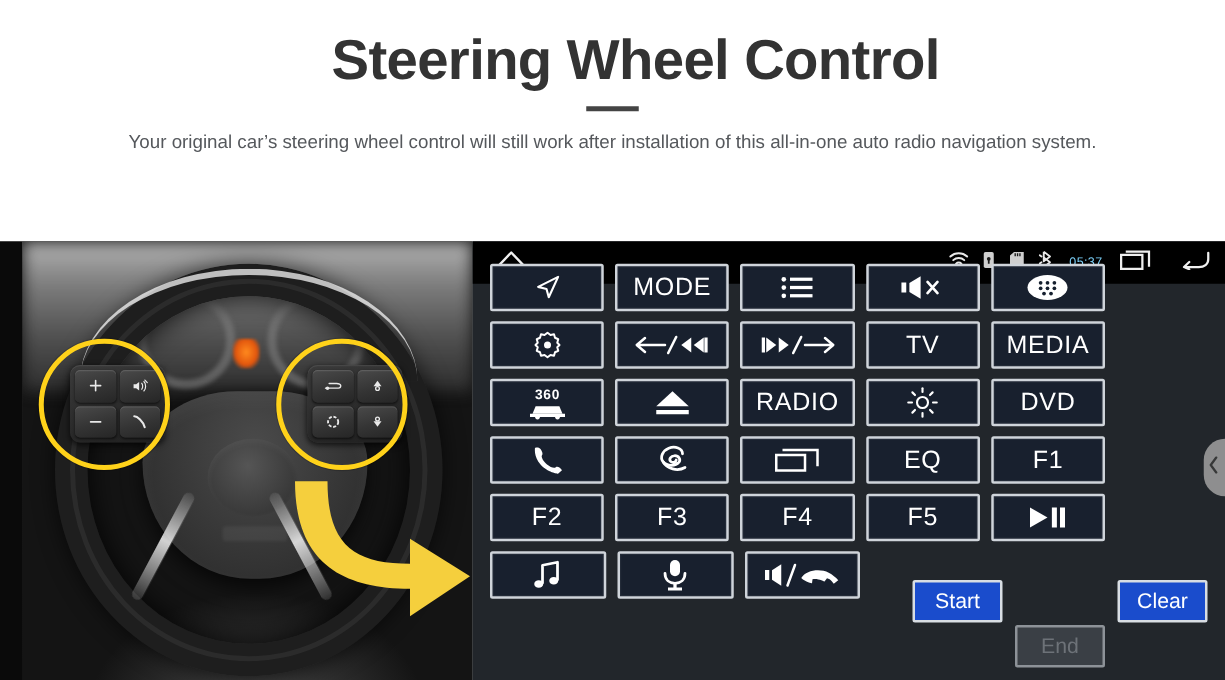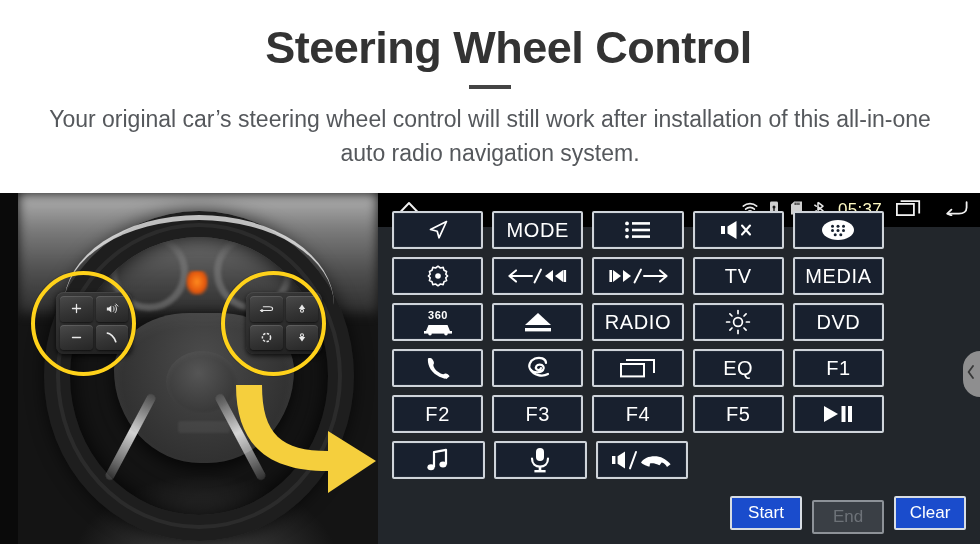"Your original car’s steering wheel" .subtitle { font-size: 23px -> 15px }
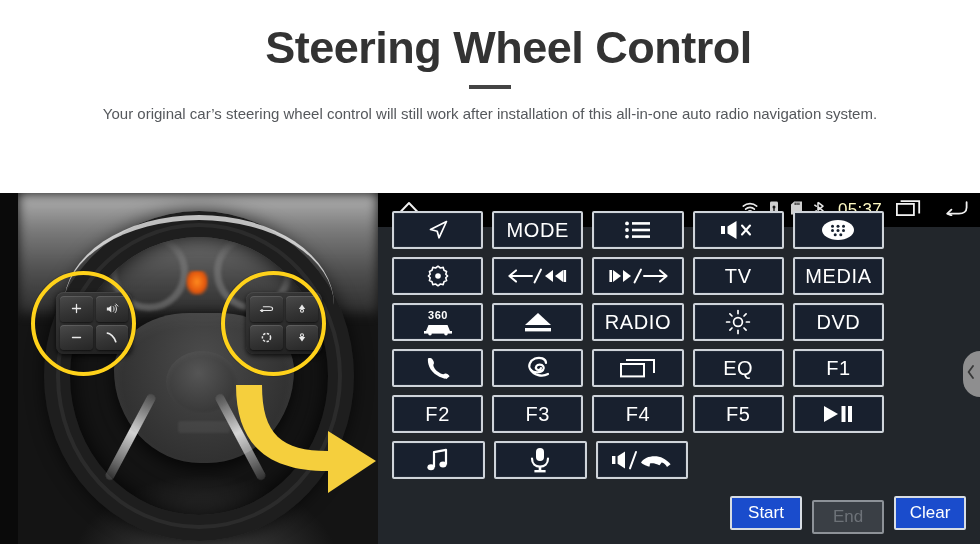"05:37" .sb-clock { color: #fef9c3 -> #7dd3fc; font-size: 17px -> 10px }
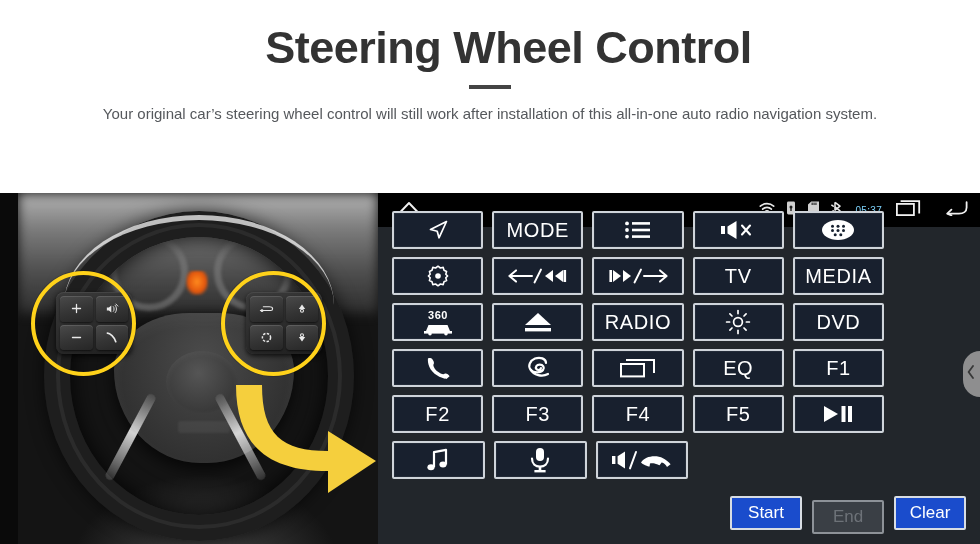"Start" .fbtn.primary { margin-top: 32px -> none }
